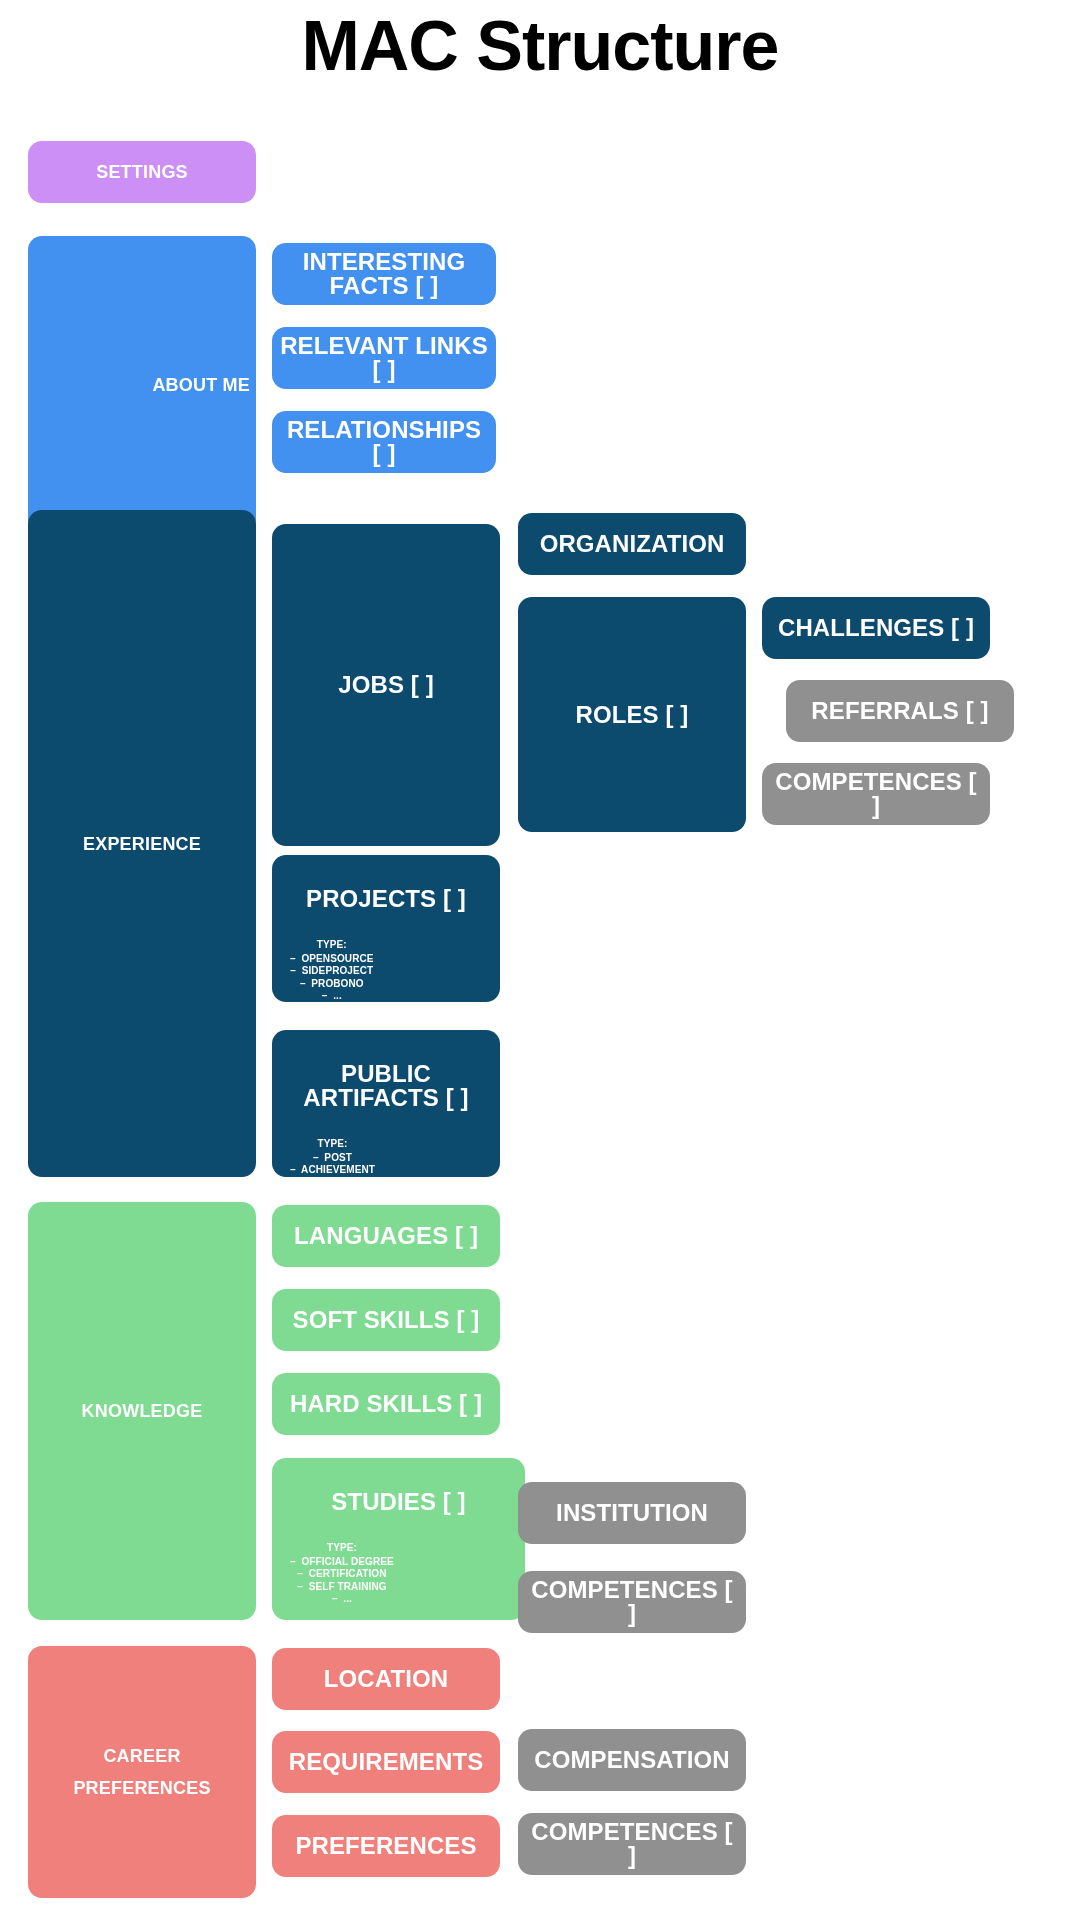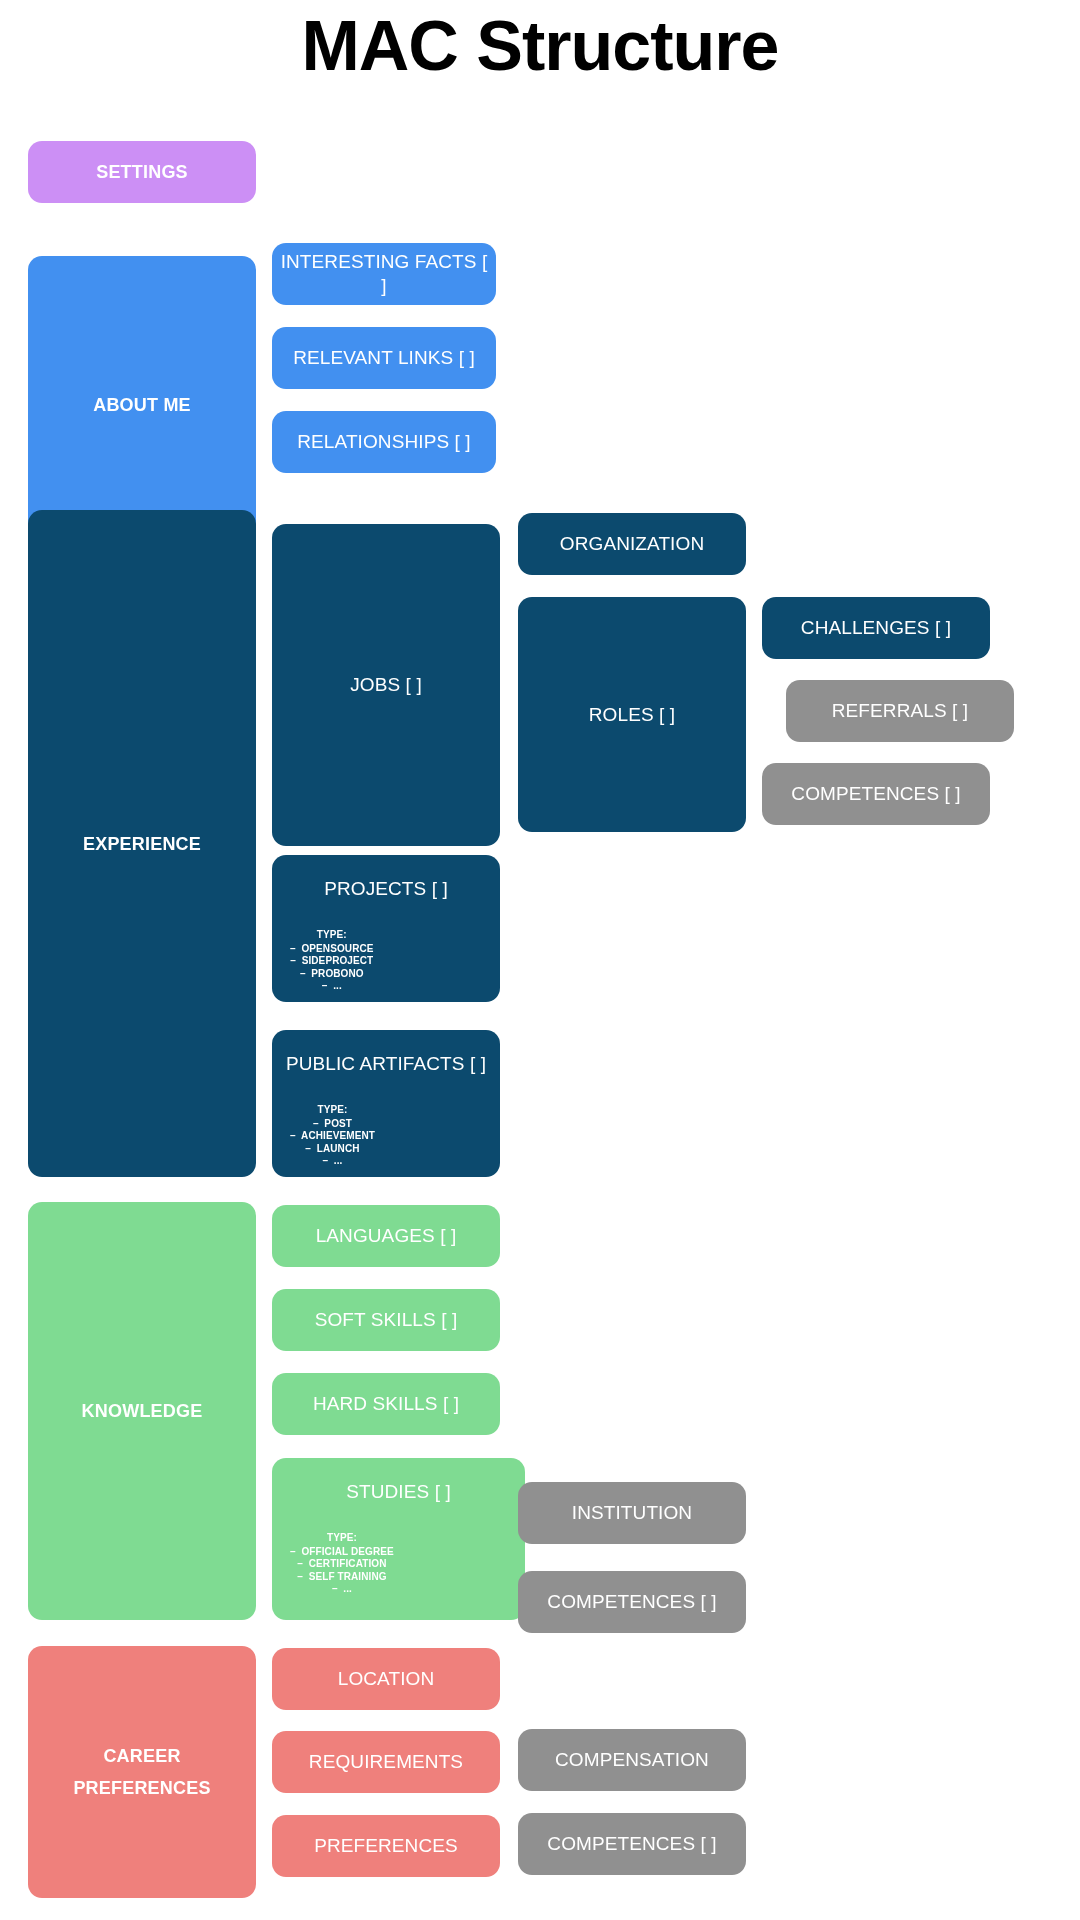"INTERESTING FACTS [ ]" .node.child > .node-label { font-size: 19px -> 24px; font-weight: 400 -> 700 }
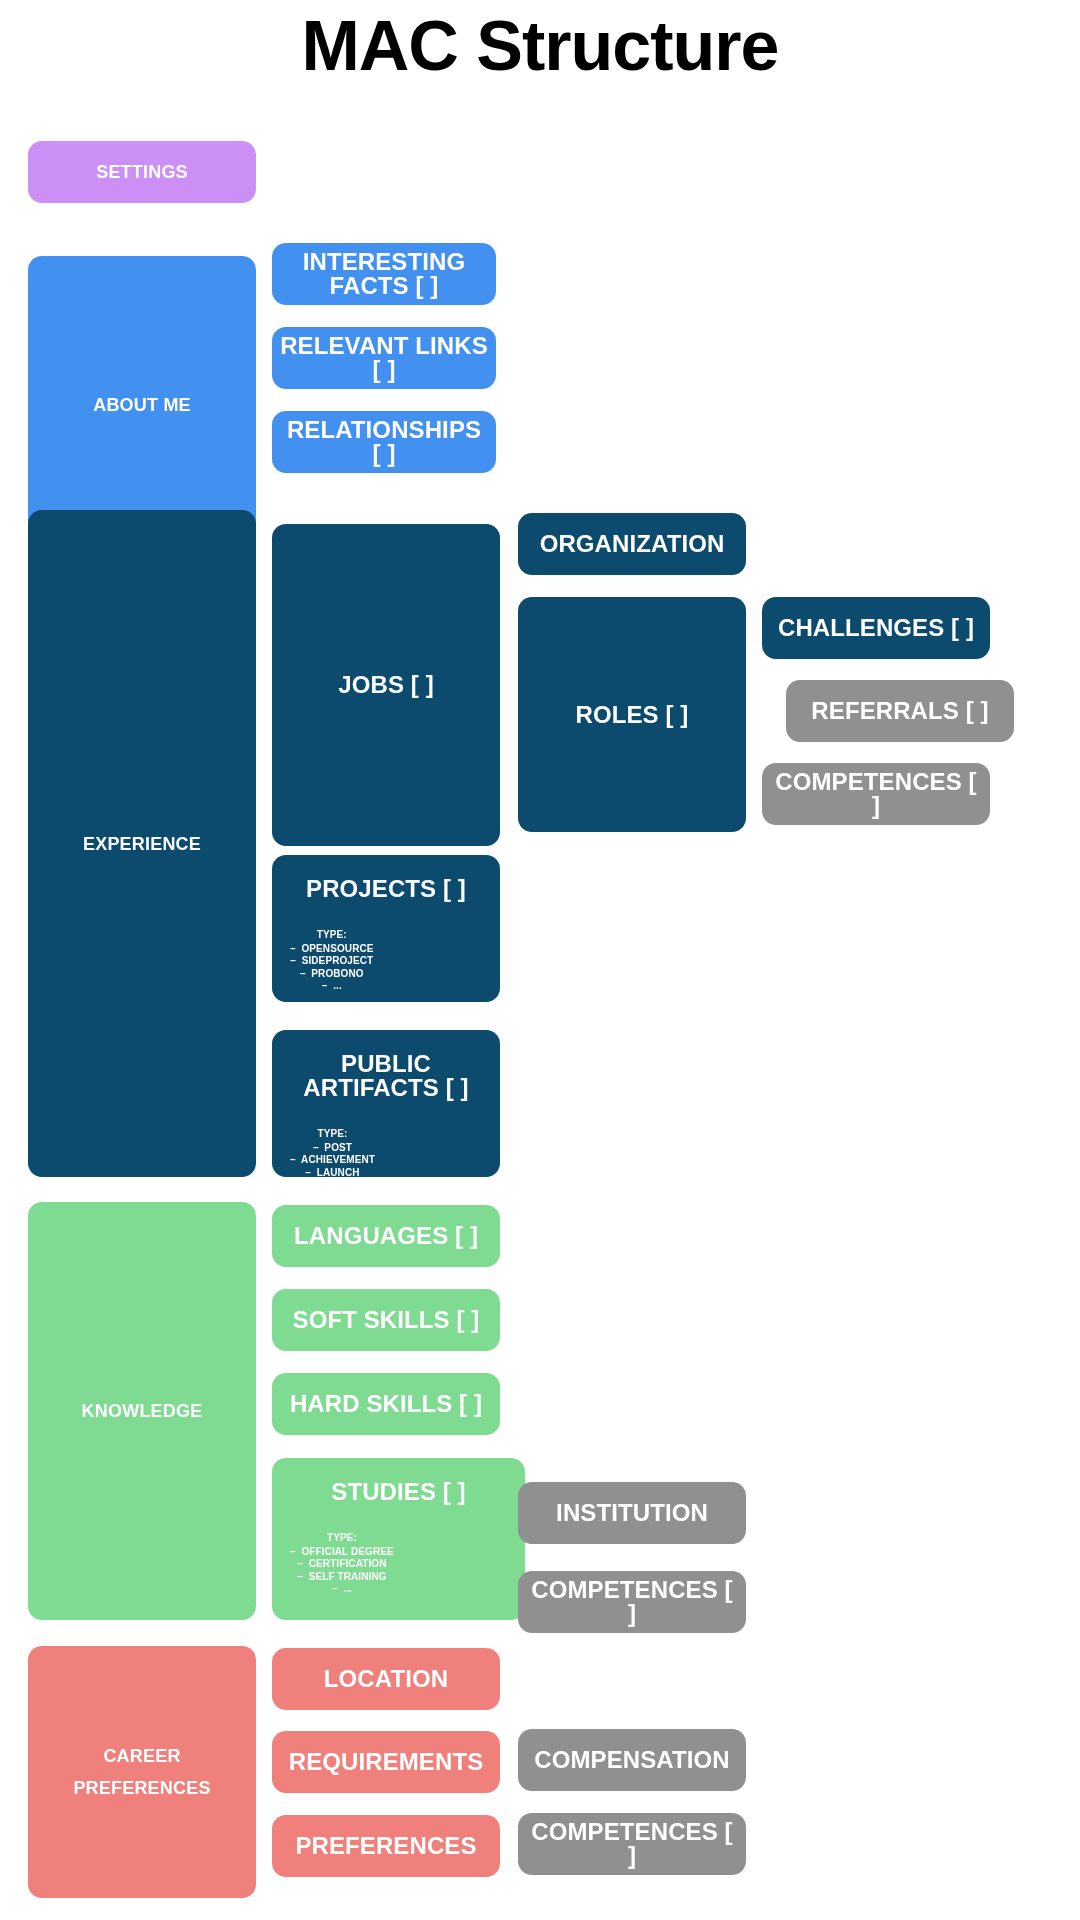"ABOUT ME" div.node { text-align: none -> right; top: 256px -> 236px }
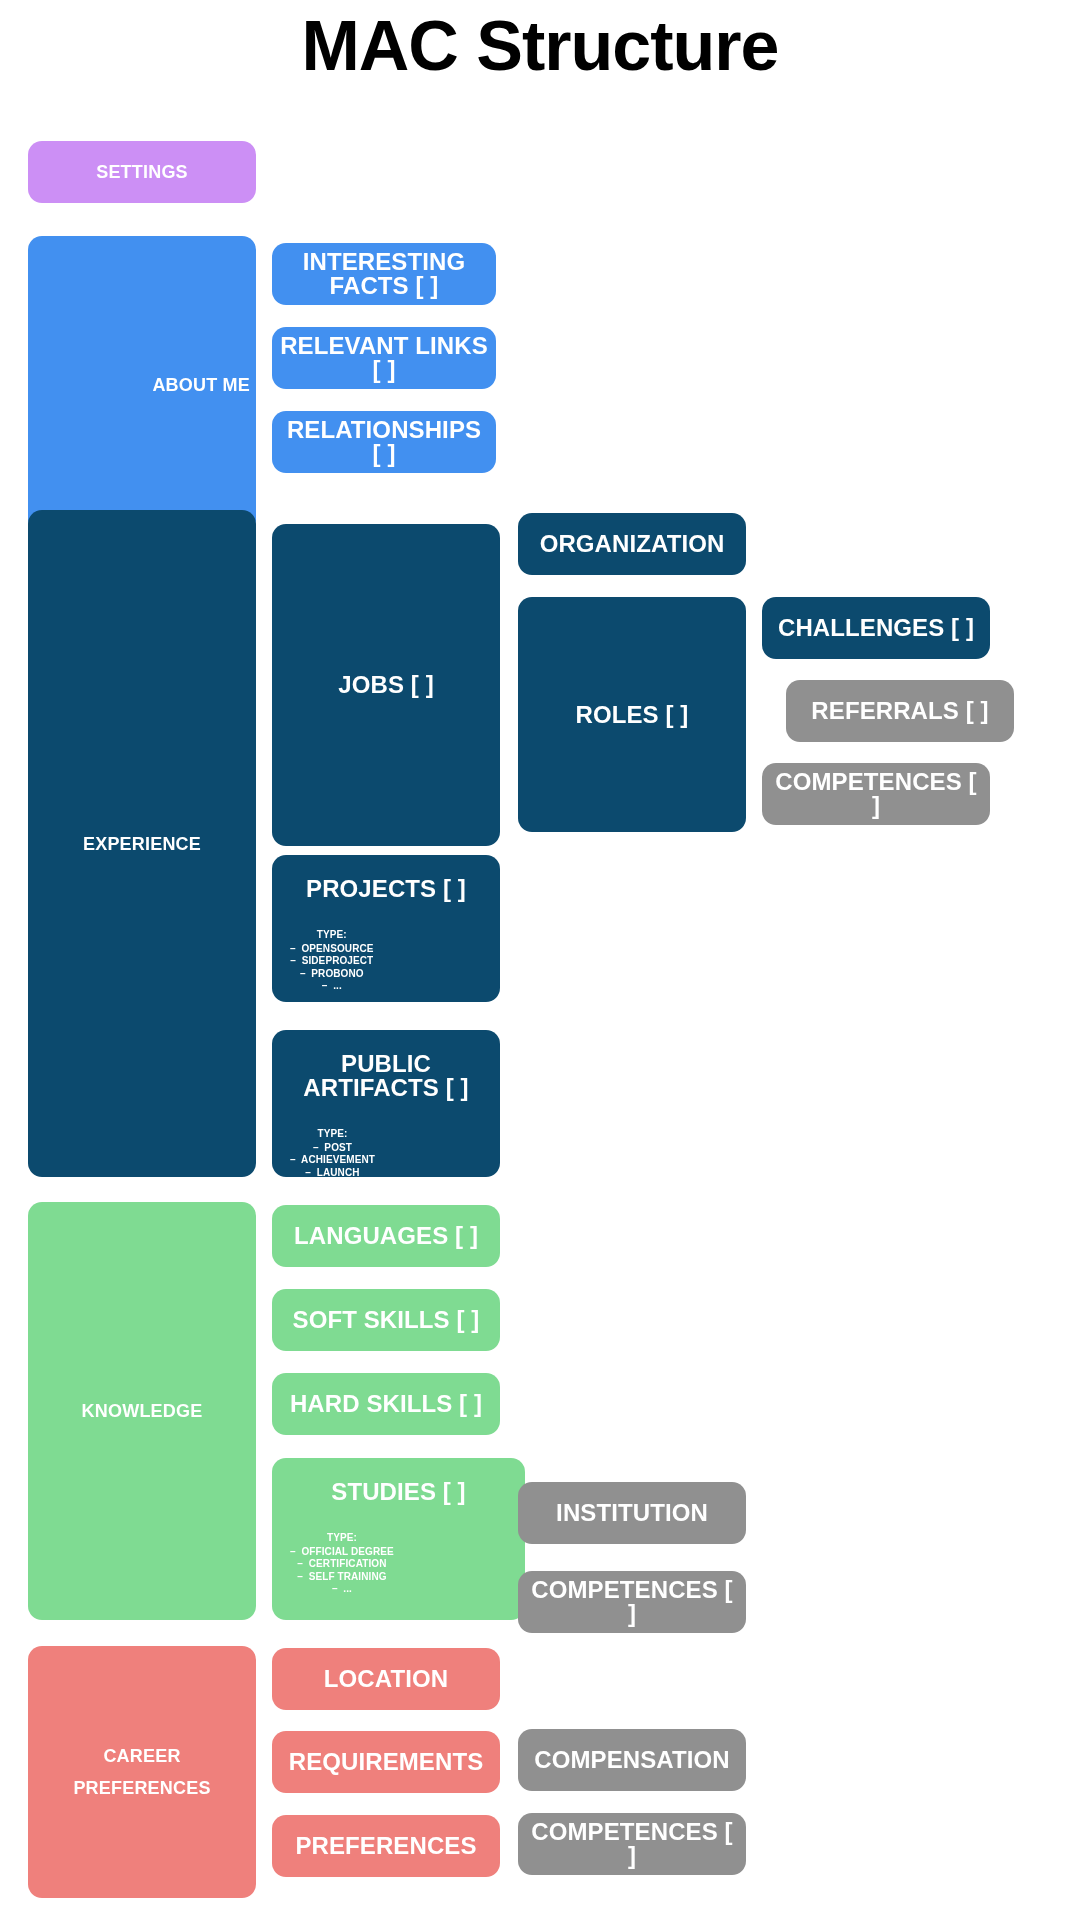"PROJECTS [ ]" .node.has-list { padding: 22px 0 0 0 -> 32px 0 0 0 }
